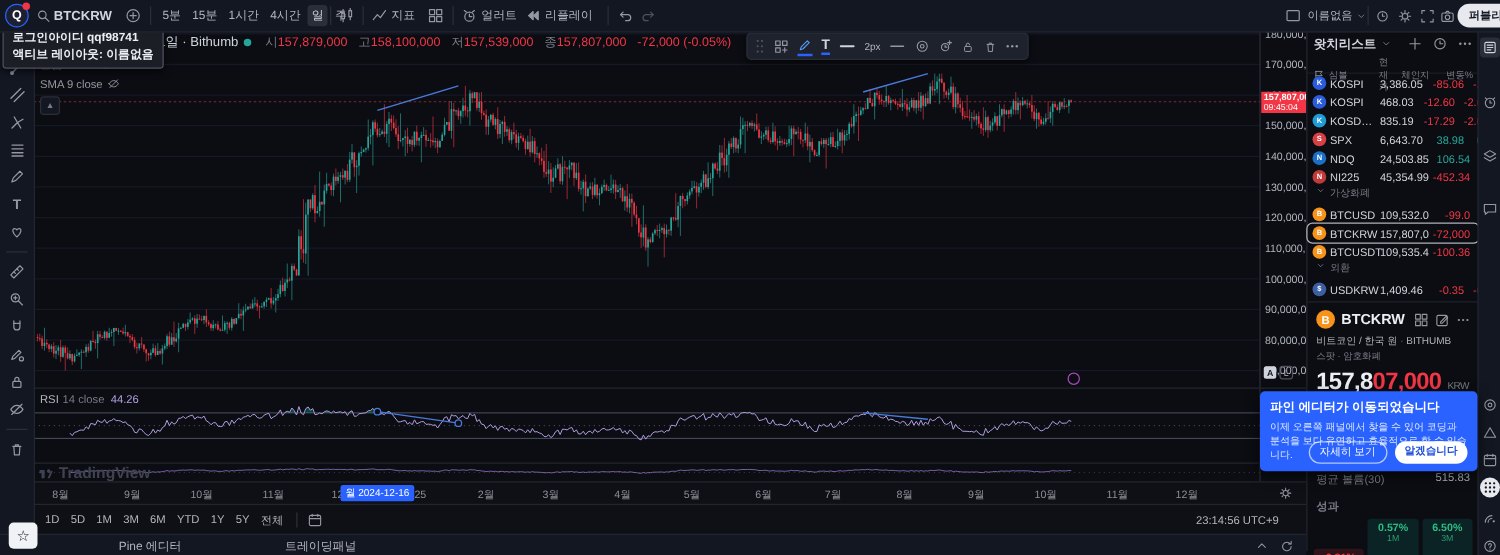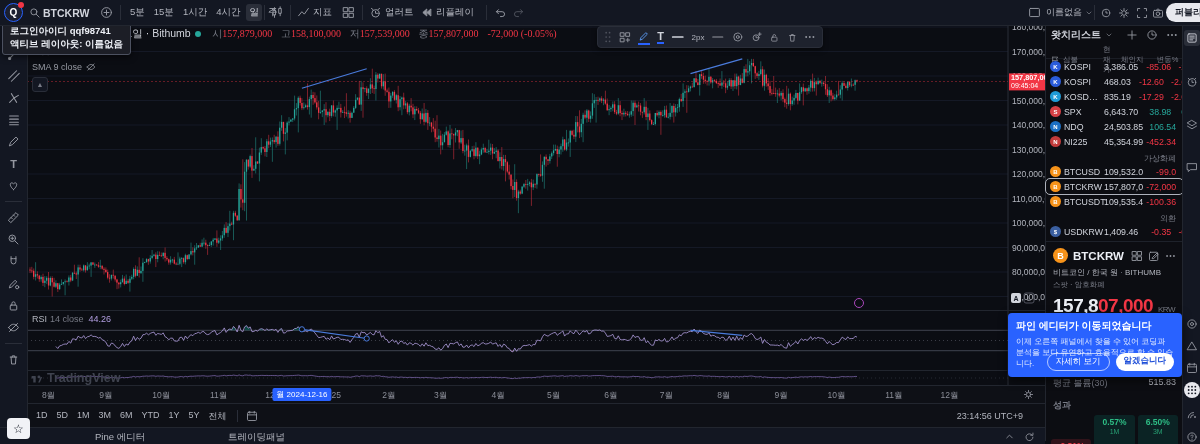"157,879,000" .legend .val { font-family: Liberation Serif, serif -> none }
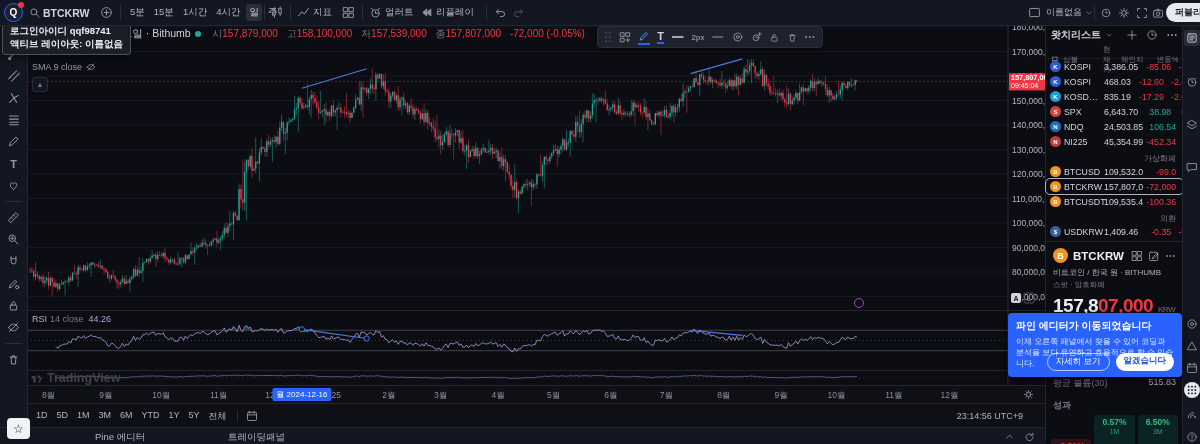"가상화폐" .wl-sec { align-items: flex-end -> flex-start; flex-direction: column -> none }
